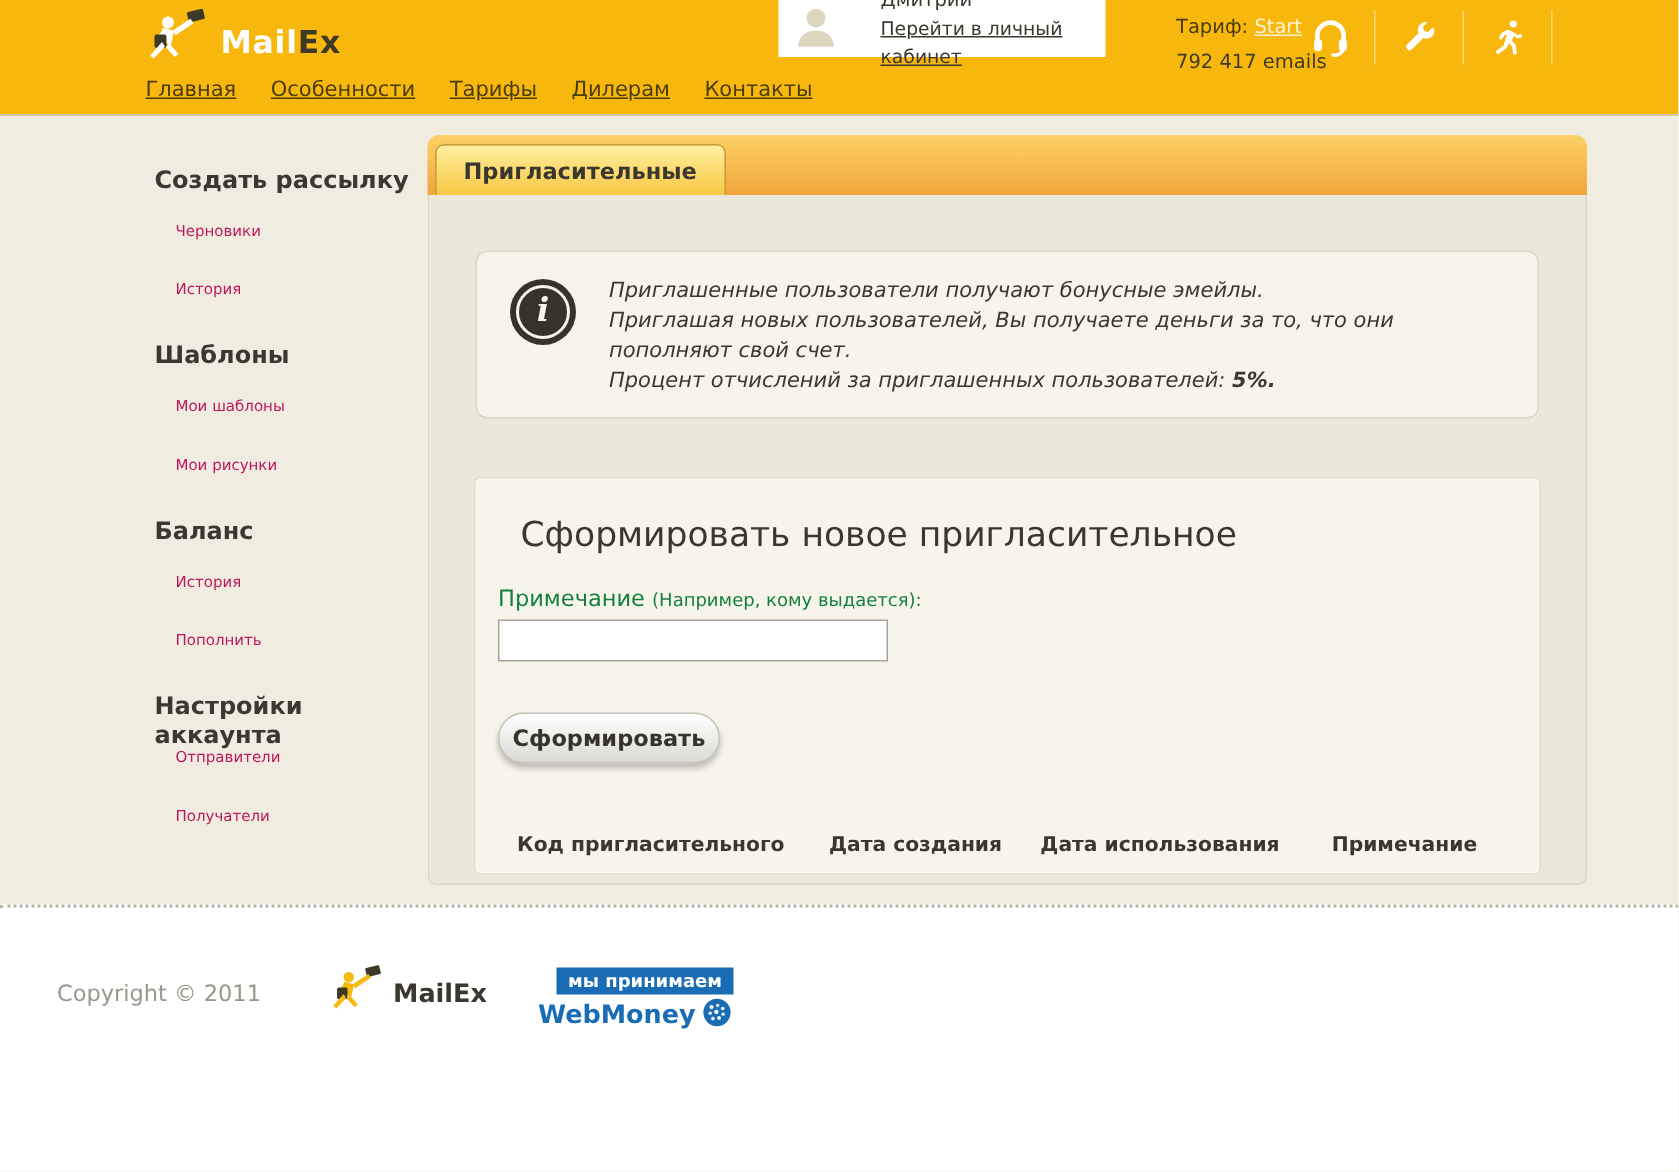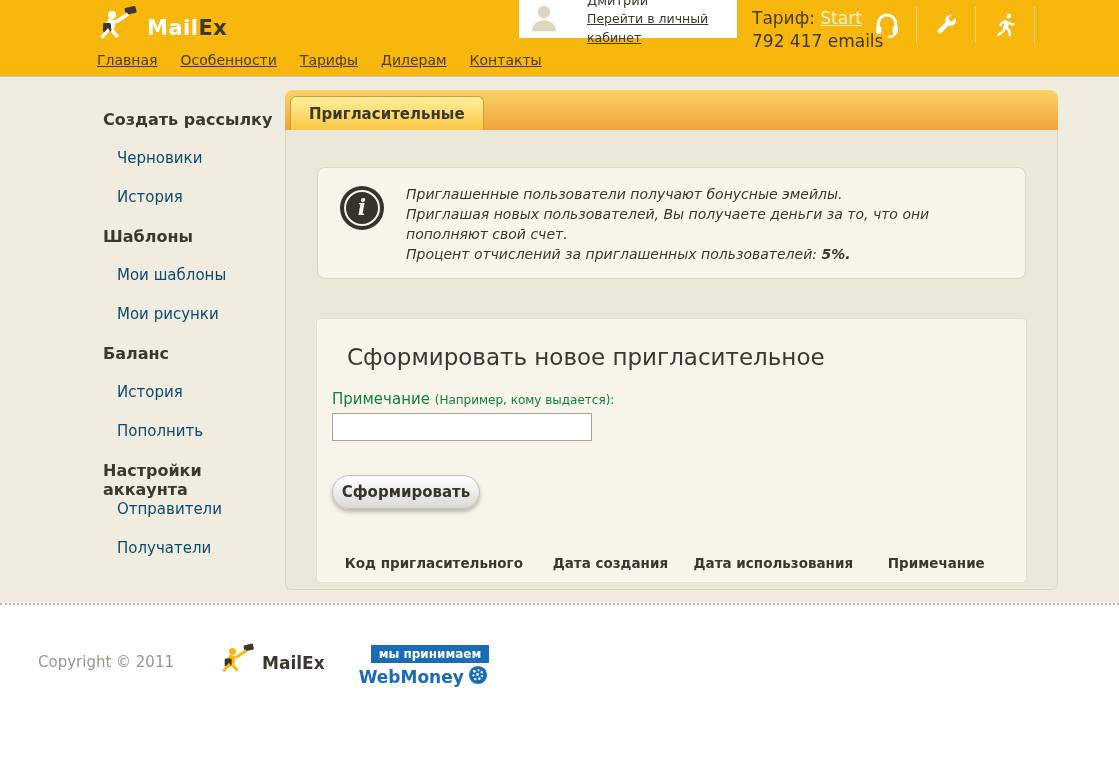"Тариф: Start" .tariff { font-size: 17px -> 13px; left: 752px -> 784px }
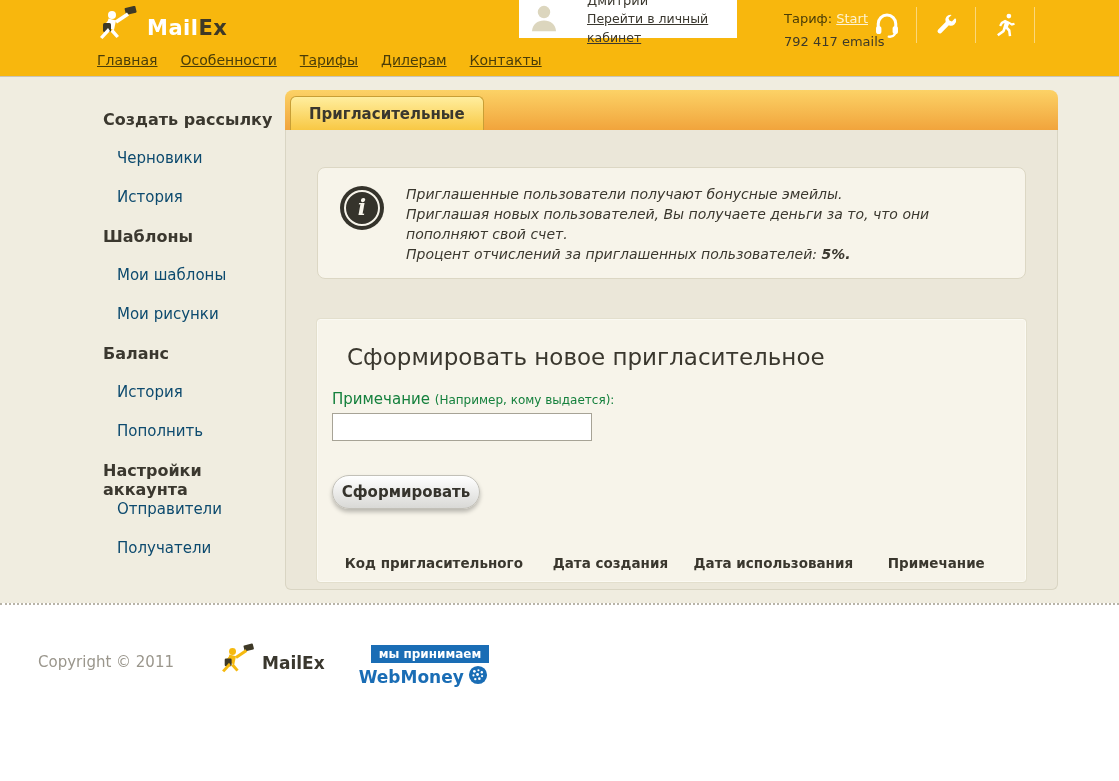"Черновики" .side-item { color: #0c4a6e -> #be185d; font-size: 15px -> 10px }
